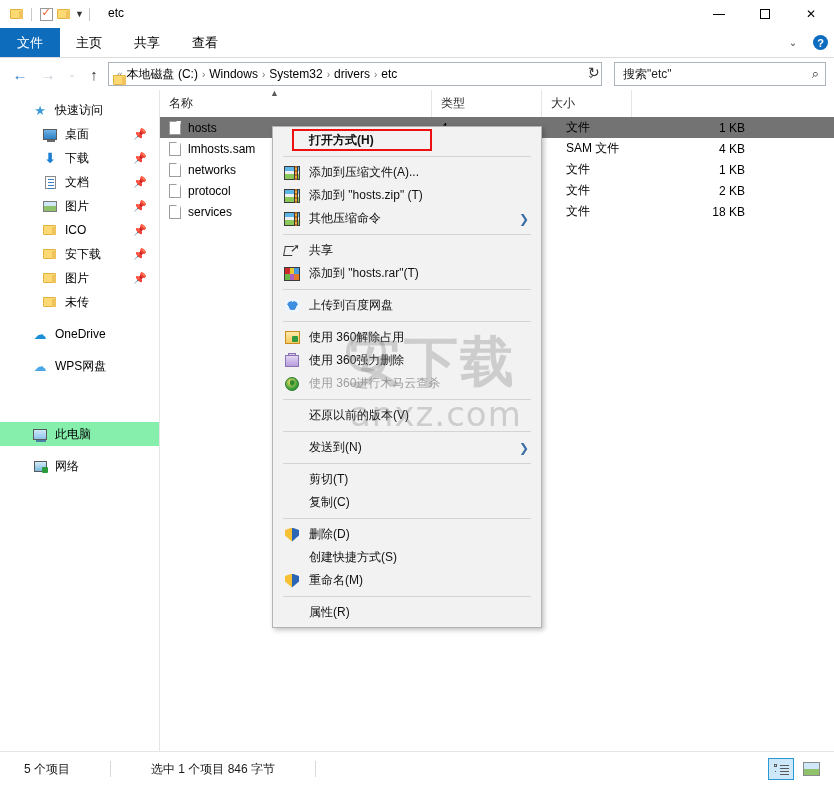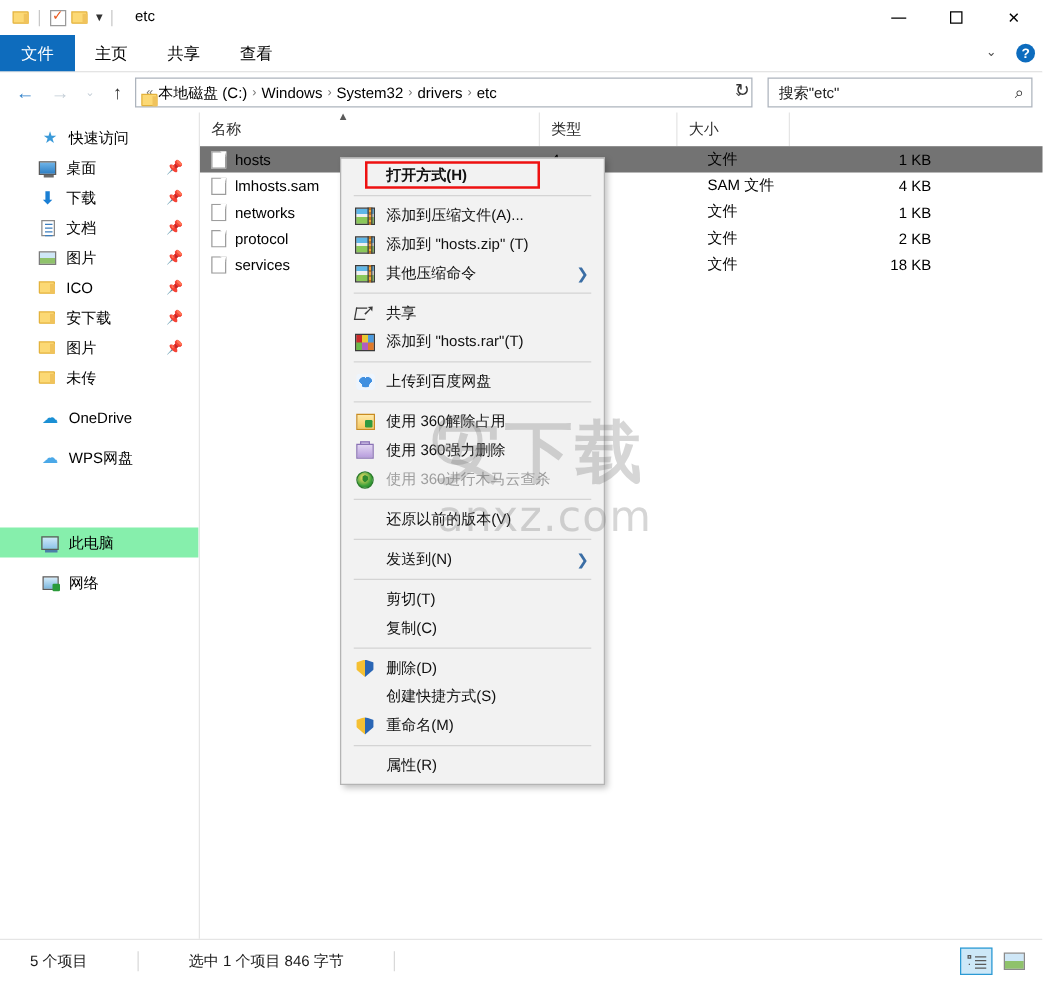"桌面" .depth1 { margin-left: none -> 12px }
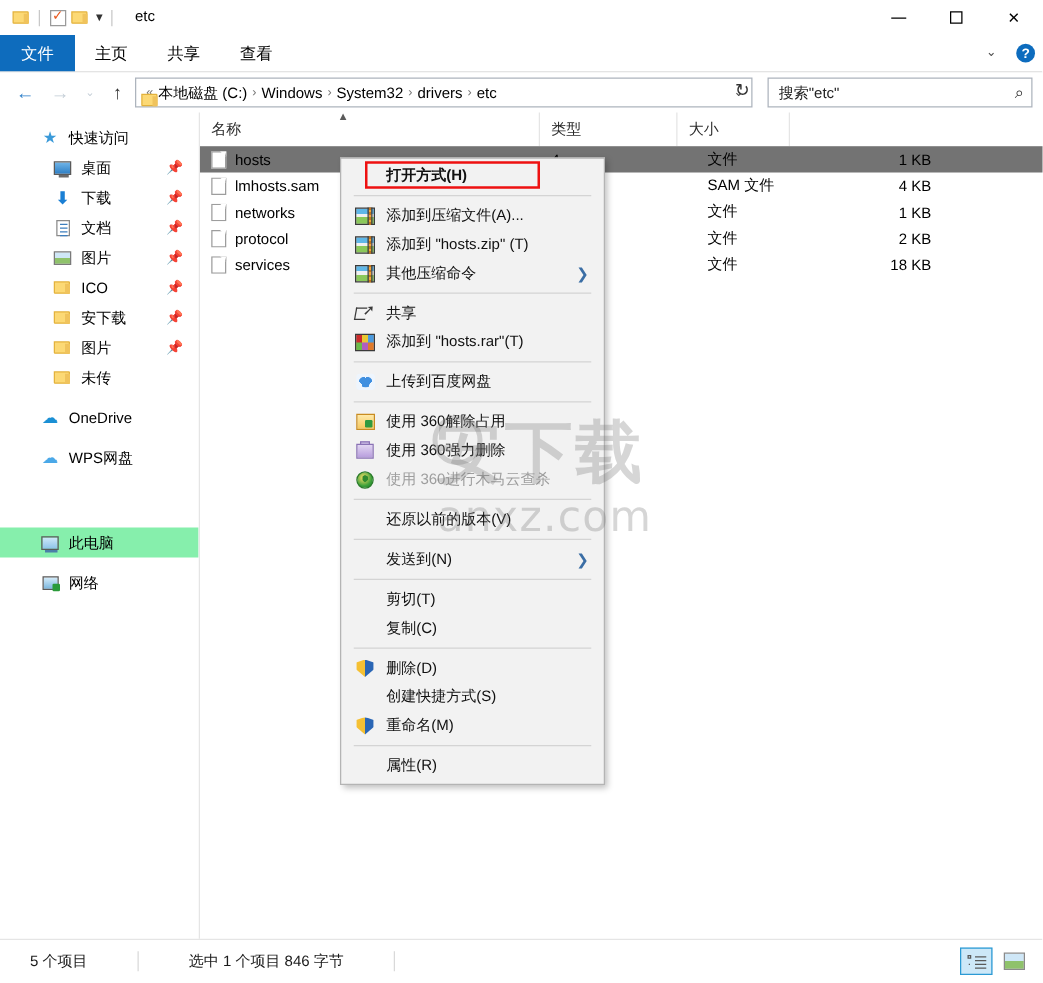"打开方式(H)" .ctxmenu { width: 212px -> 270px }
